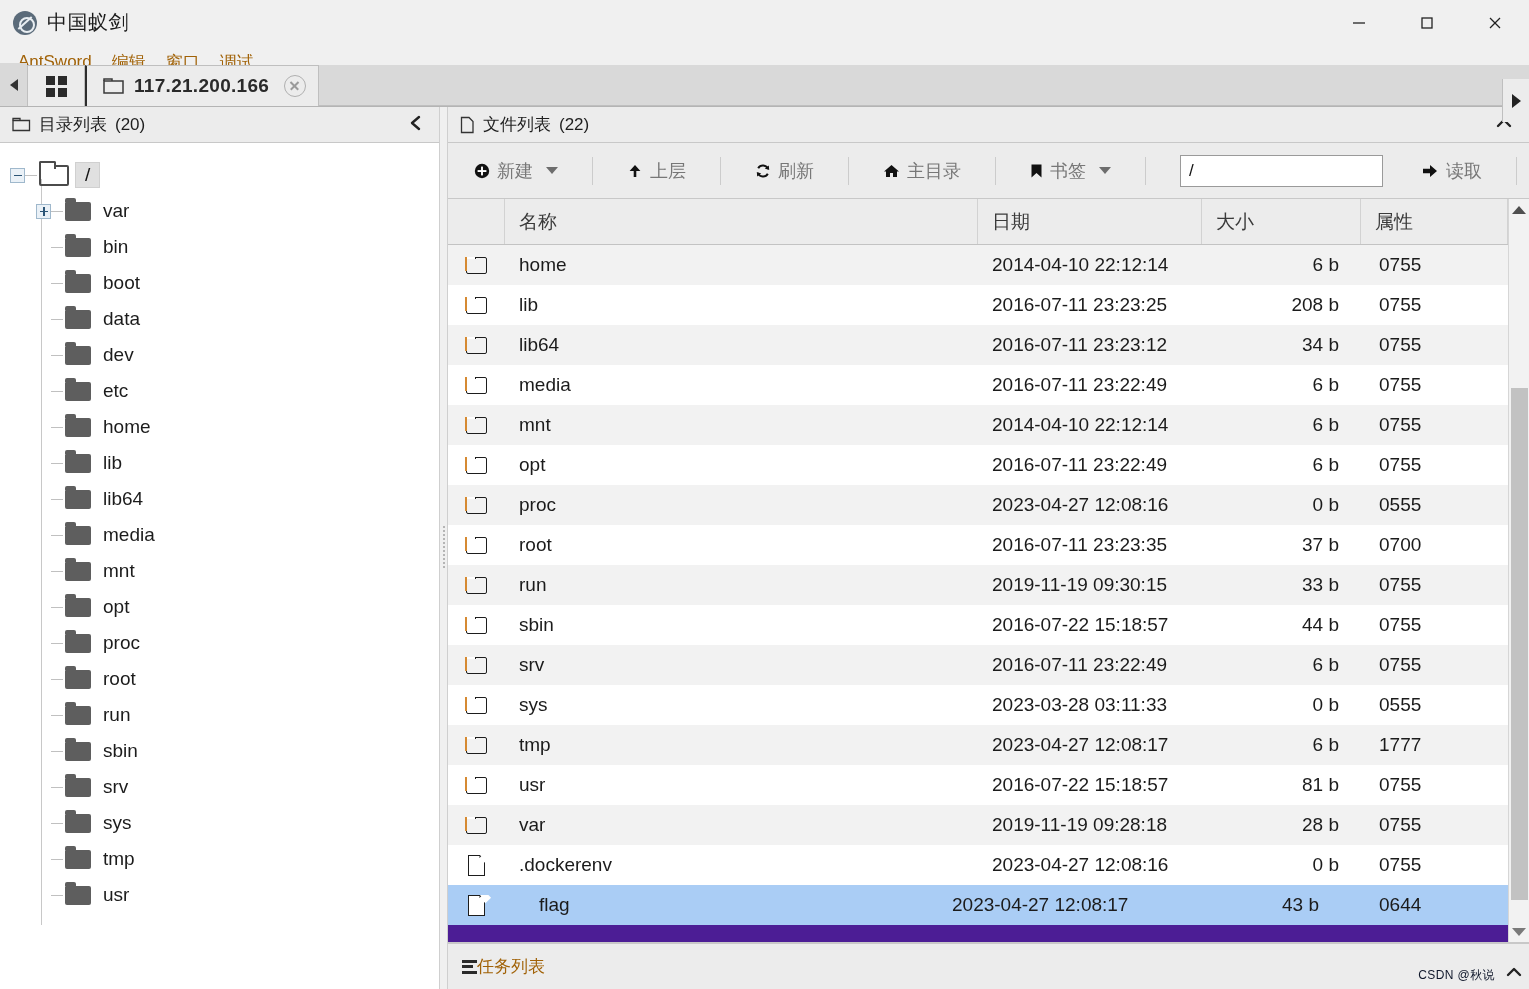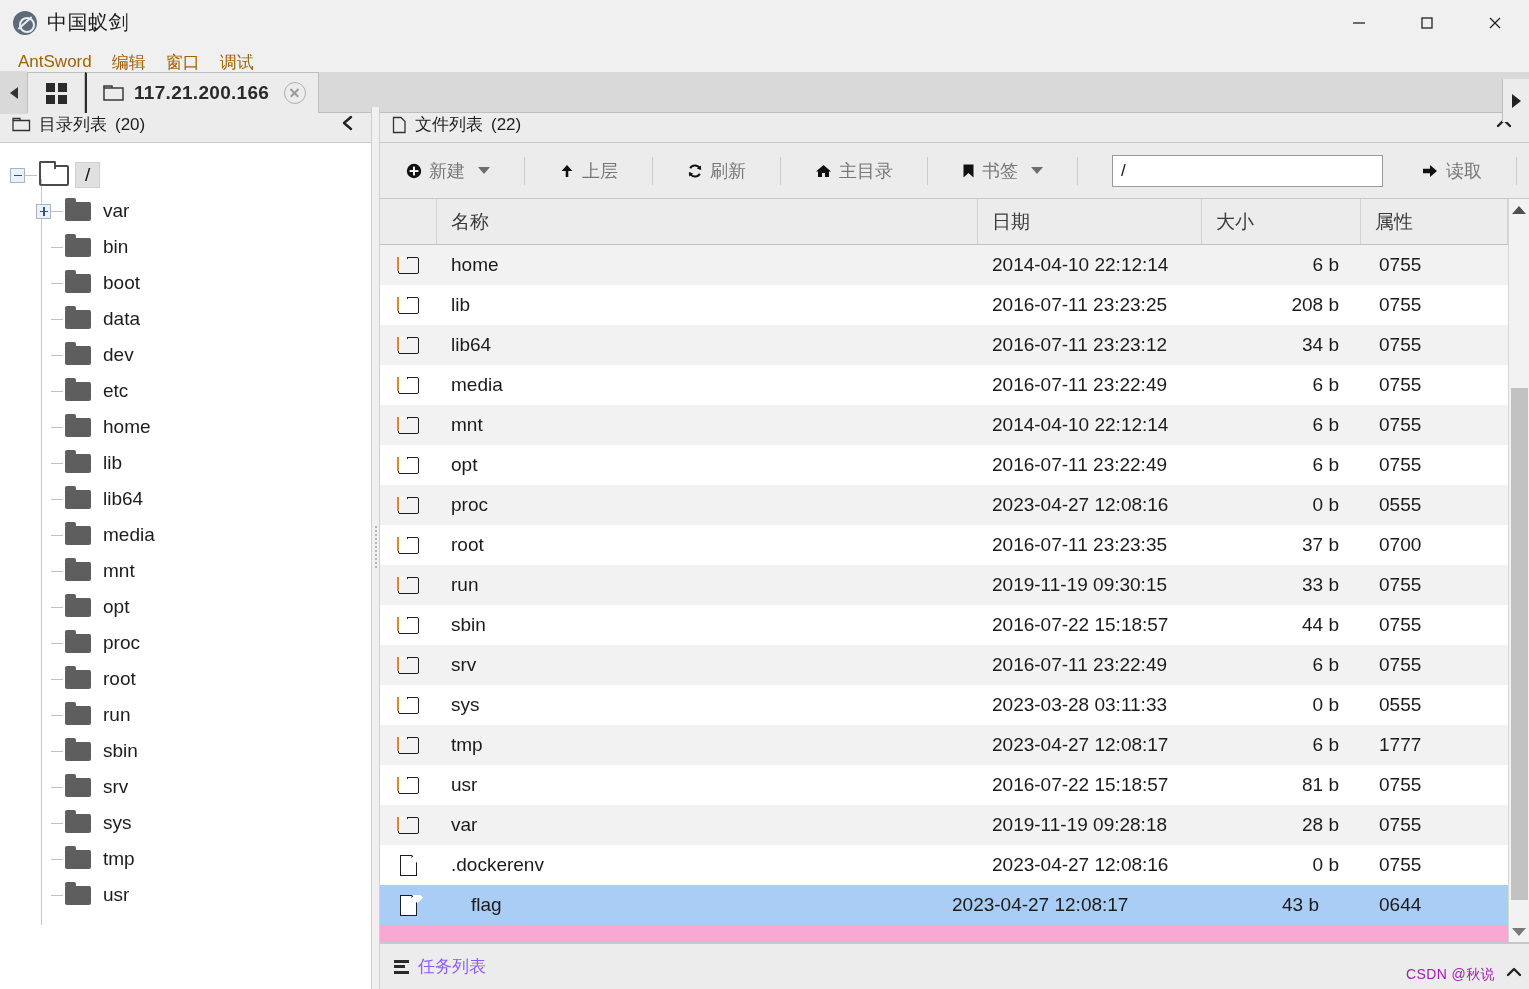"117.21.200.166" .tabbar { align-items: center -> flex-end }
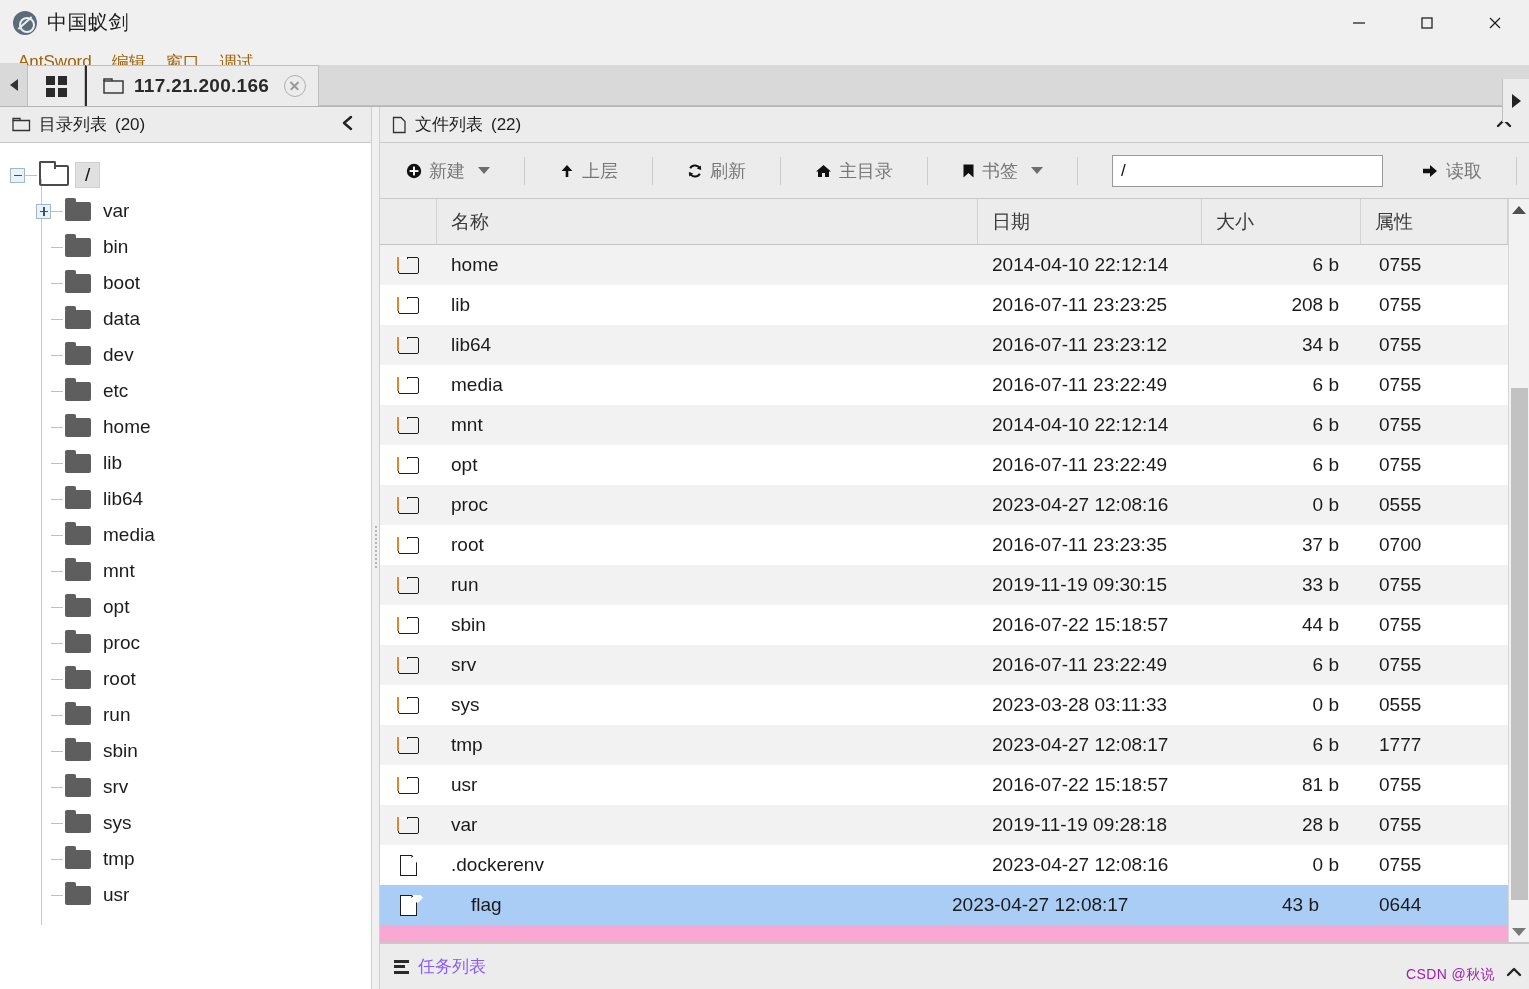"目录列表" .sidebar { width: 371px -> 439px }
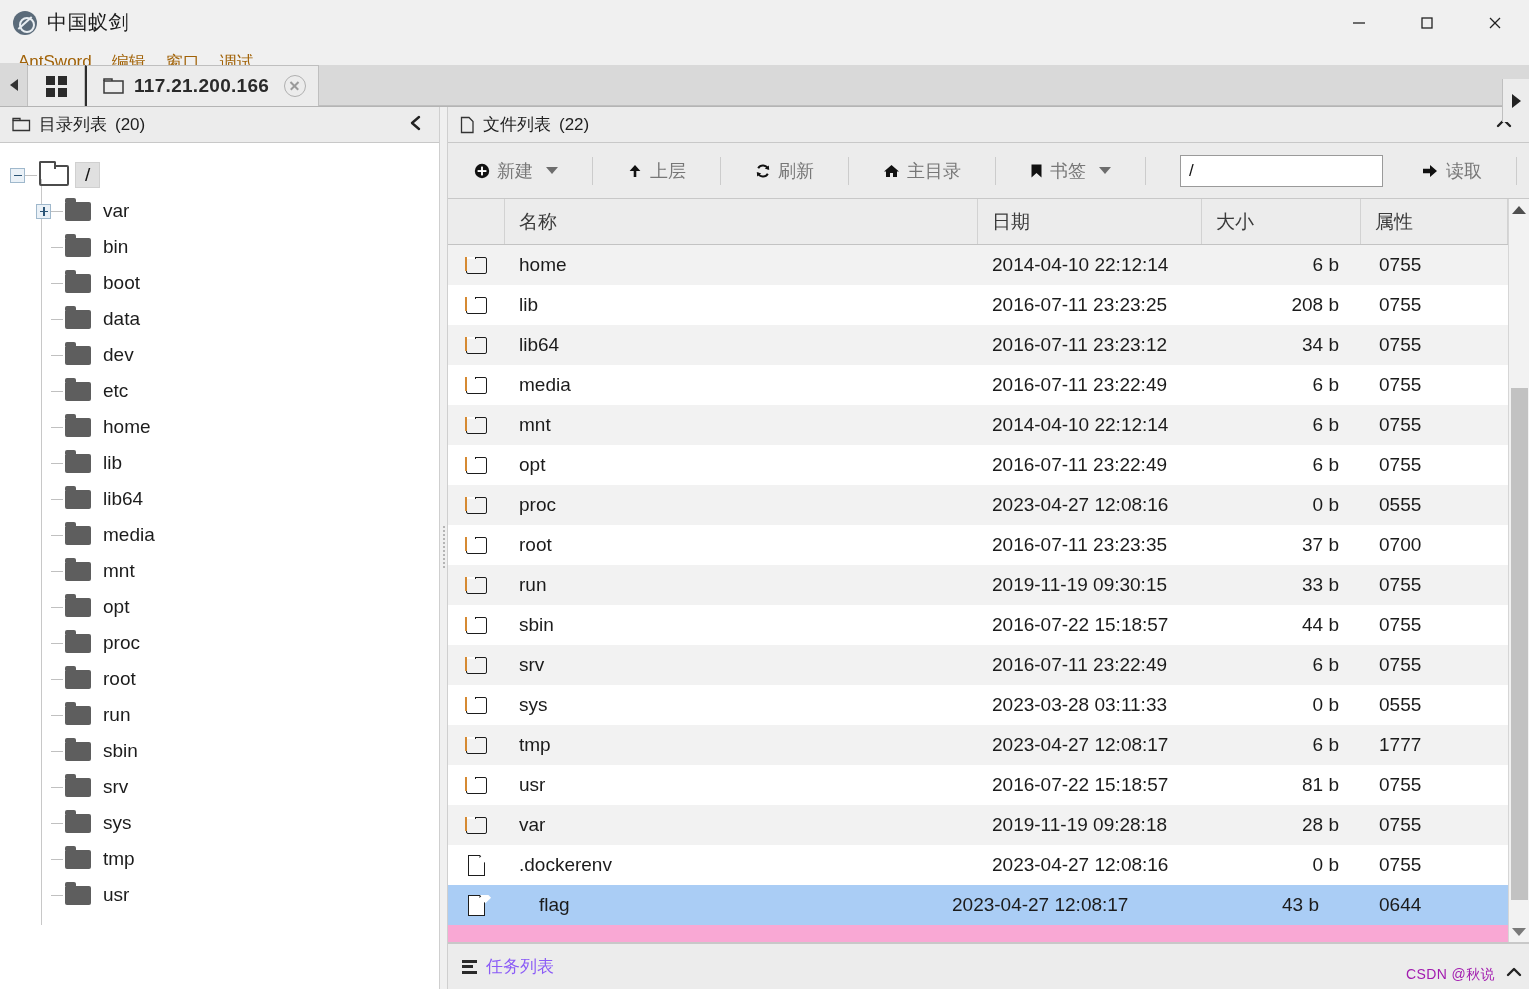"名称" .table-wrap { background: #f9a8d4 -> #4c1d95 }
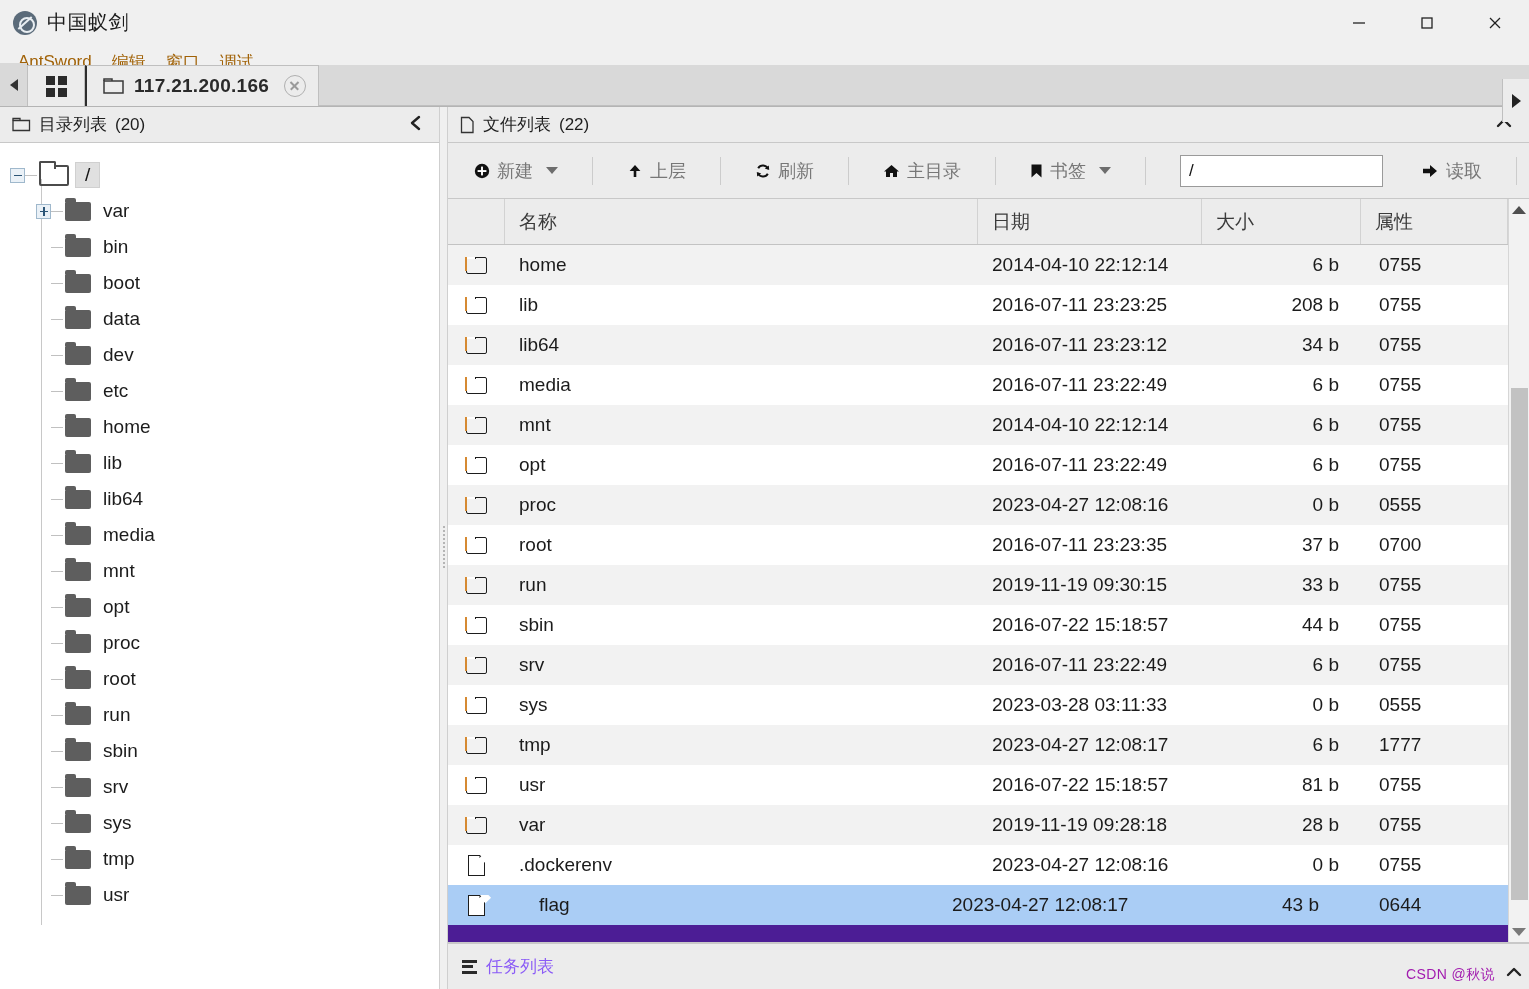"任务列表" .bottom-title { color: #8b5cf6 -> #a16207; gap: 9px -> 0 }
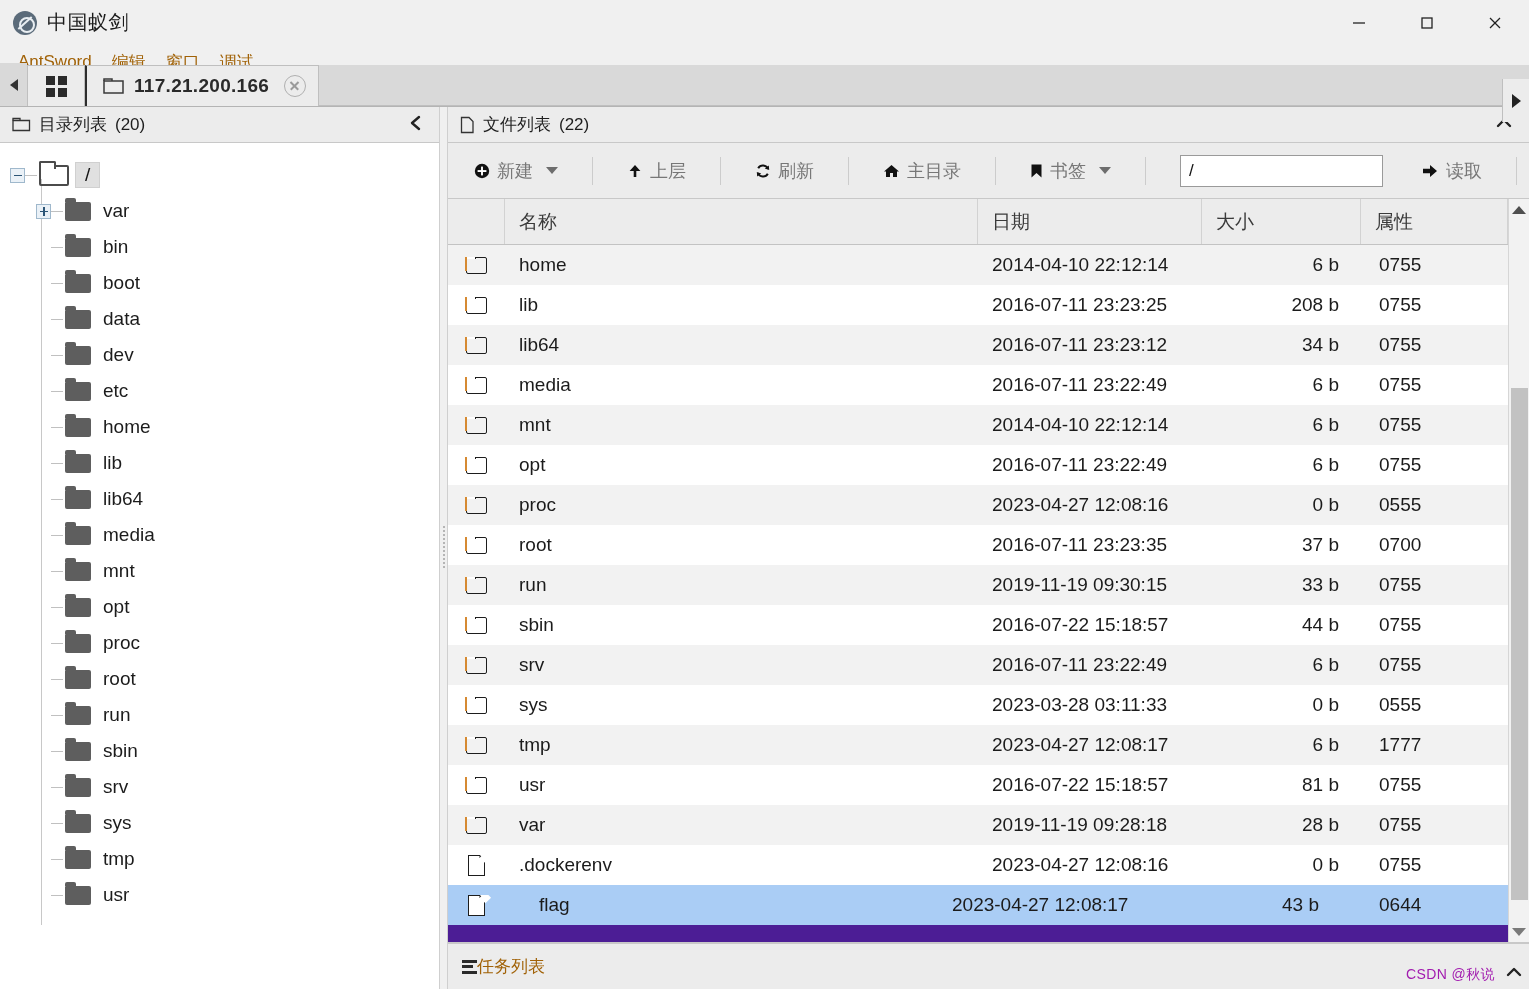"CSDN @秋说" .watermark { color: #a21caf -> #0f172a; font-size: 14px -> 12px }
